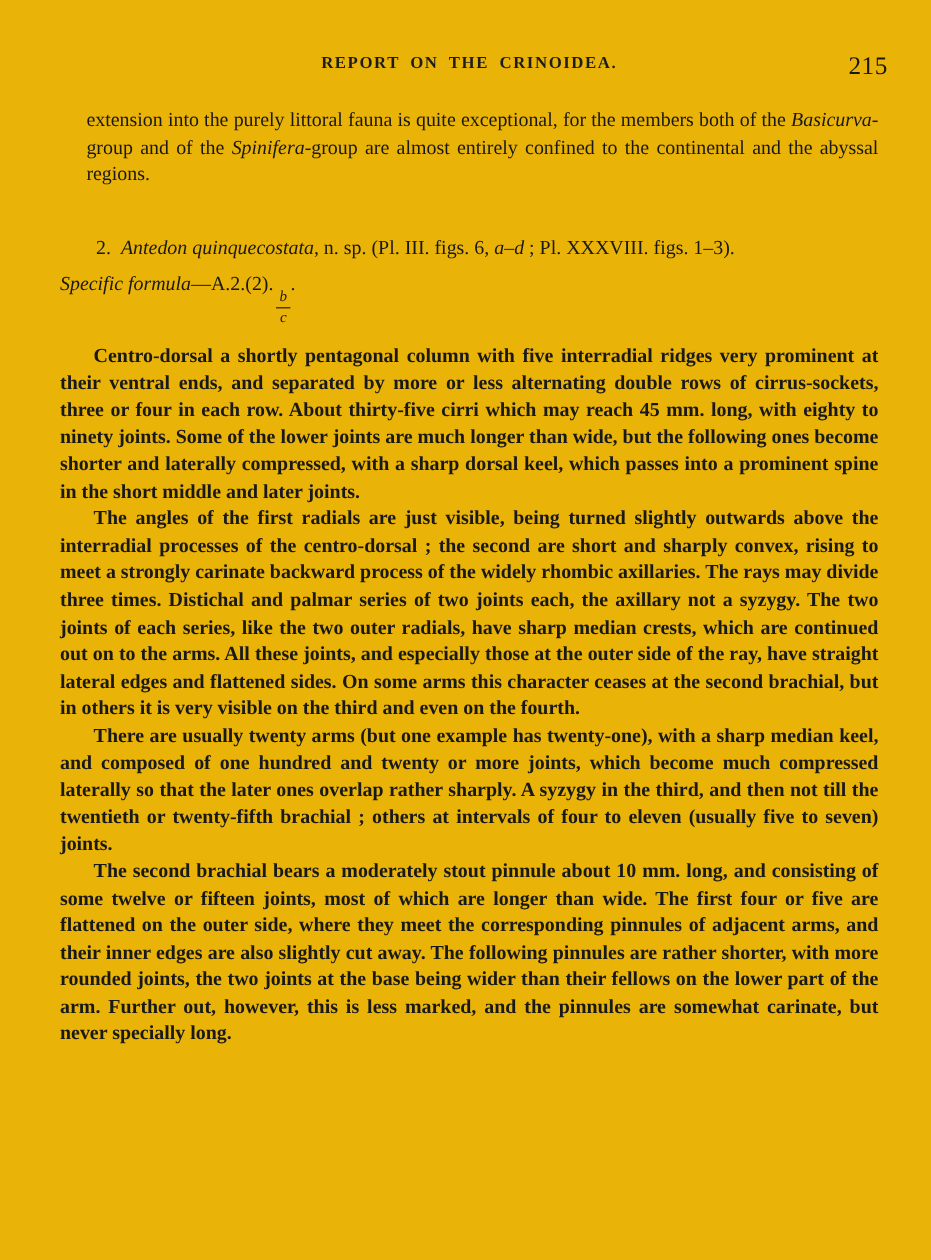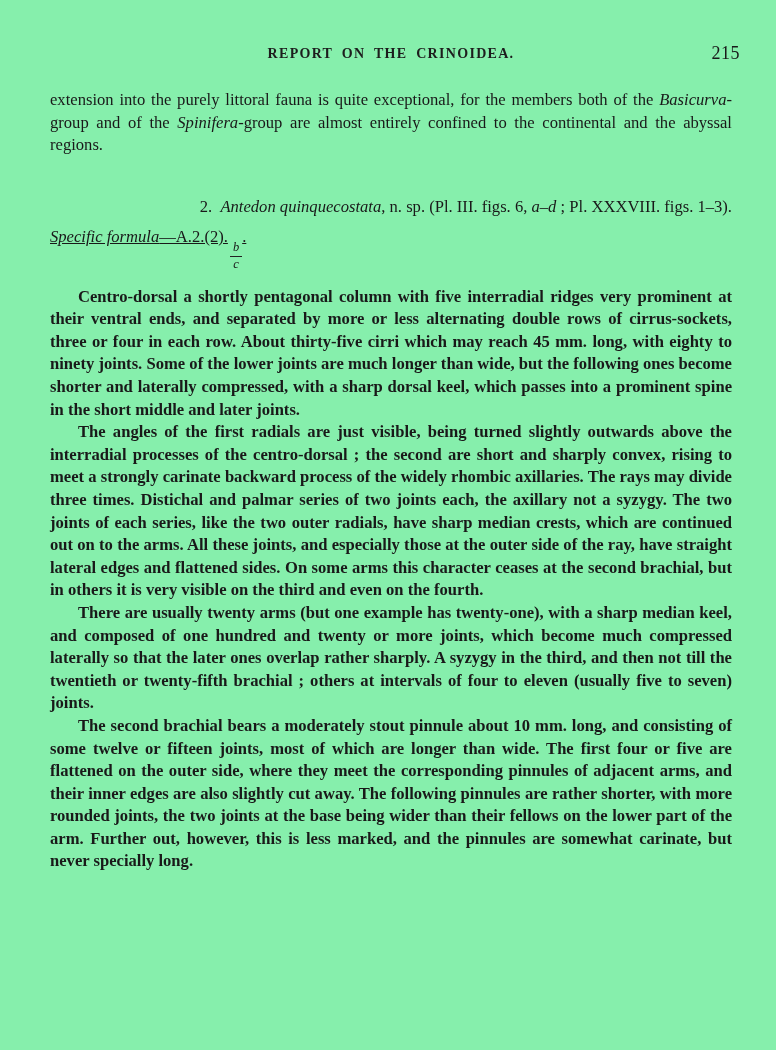"REPORT ON THE CRINOIDEA." .page { background: #86efac -> #eab308 }
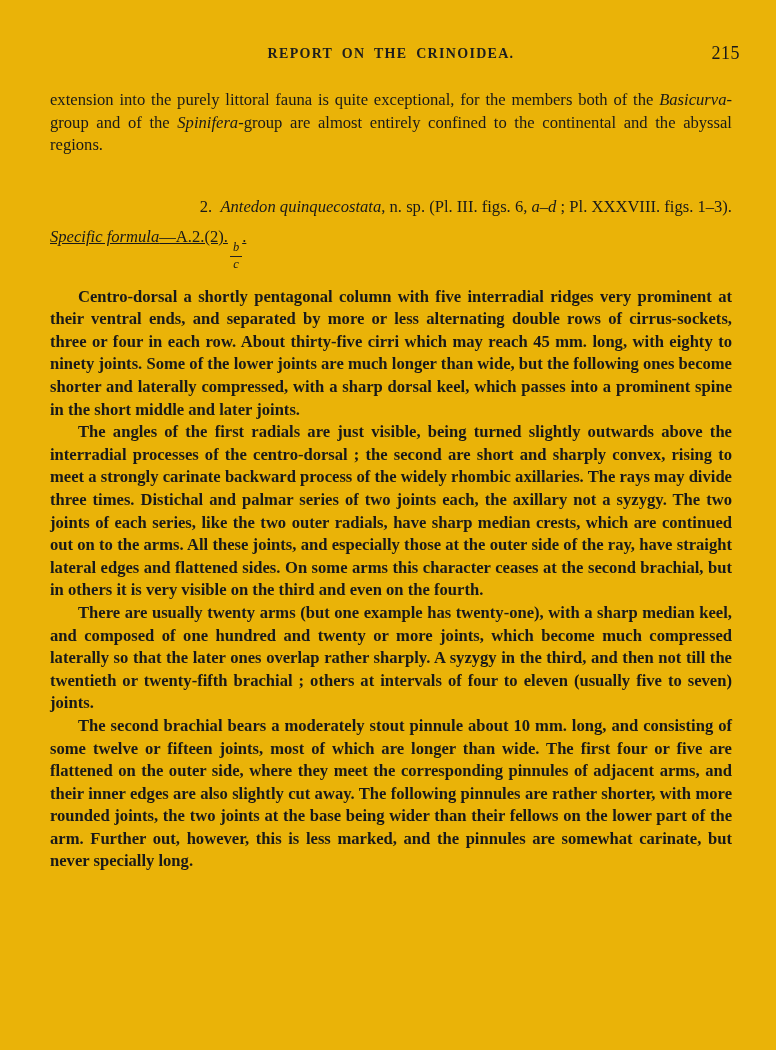"215" .page-number { font-size: 18px -> 21px }
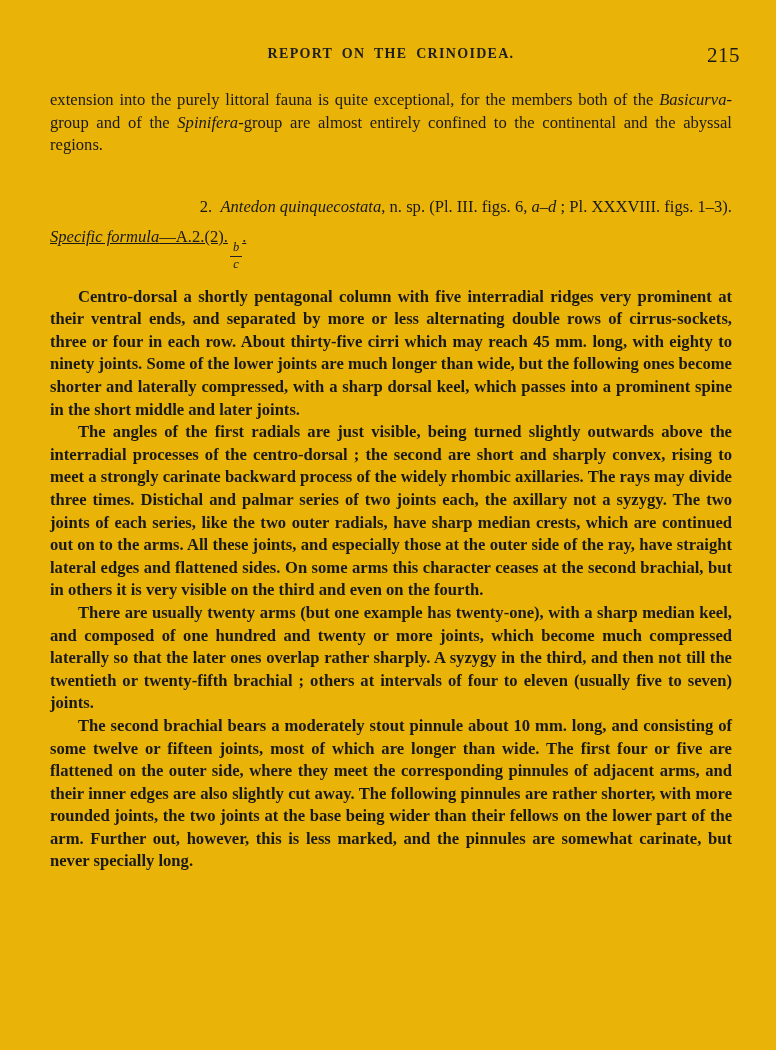"extension into the purely littoral" .para.continuation { margin-left: none -> 22px }
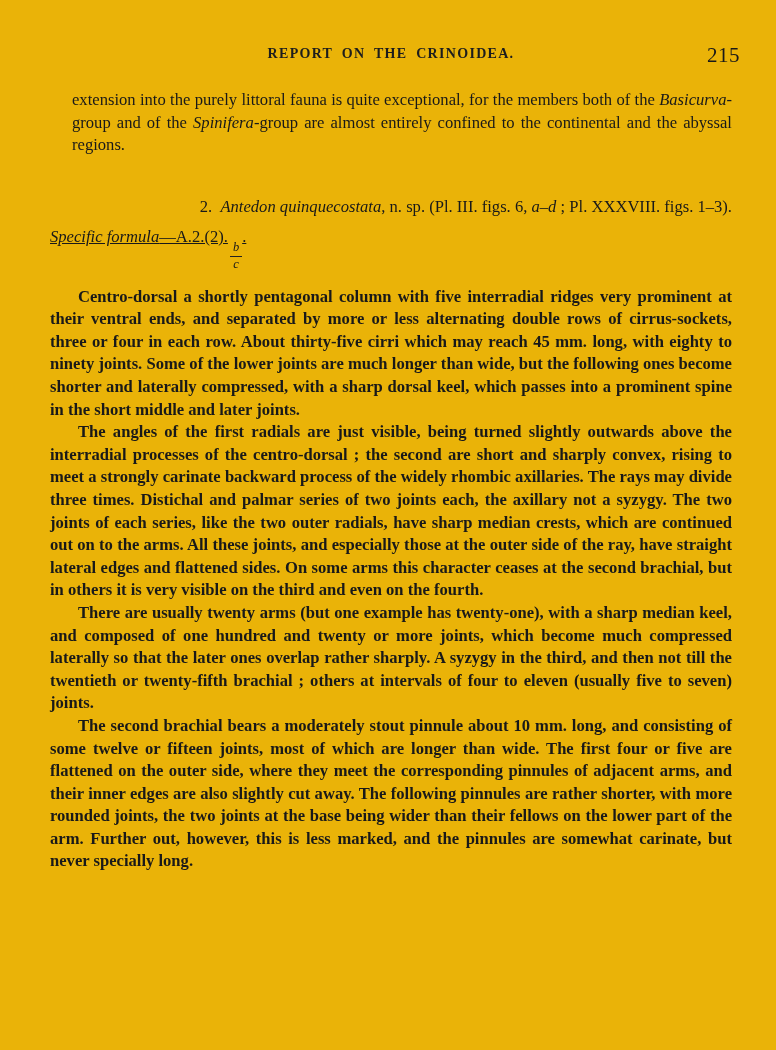"2. Antedon quinquecostata, n. sp." .para.species-heading { text-align: right -> left }
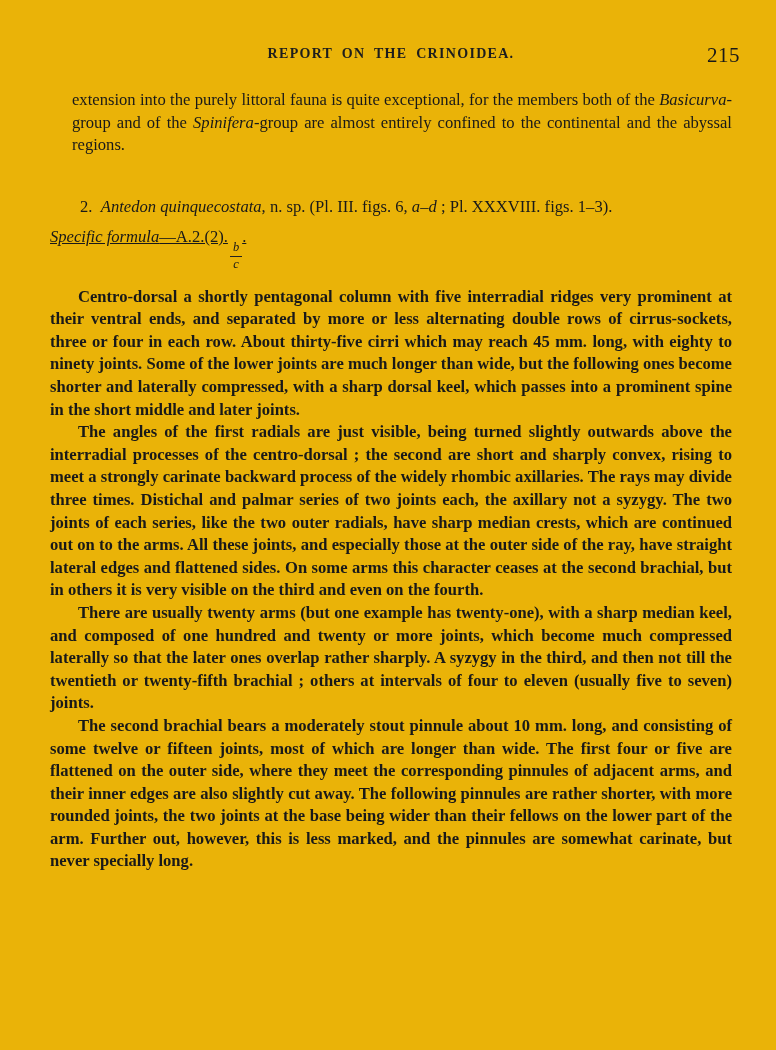"Specific formula—A.2.(2)." .para.formula { text-decoration: underline -> none }
